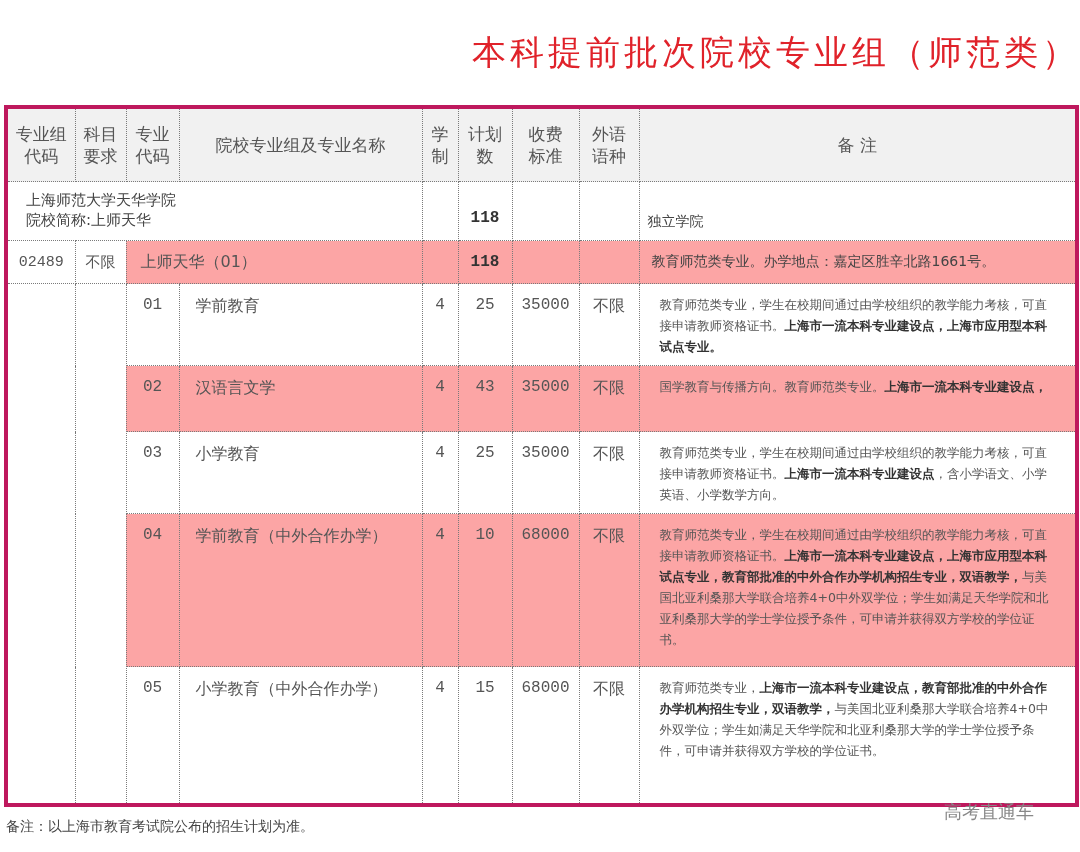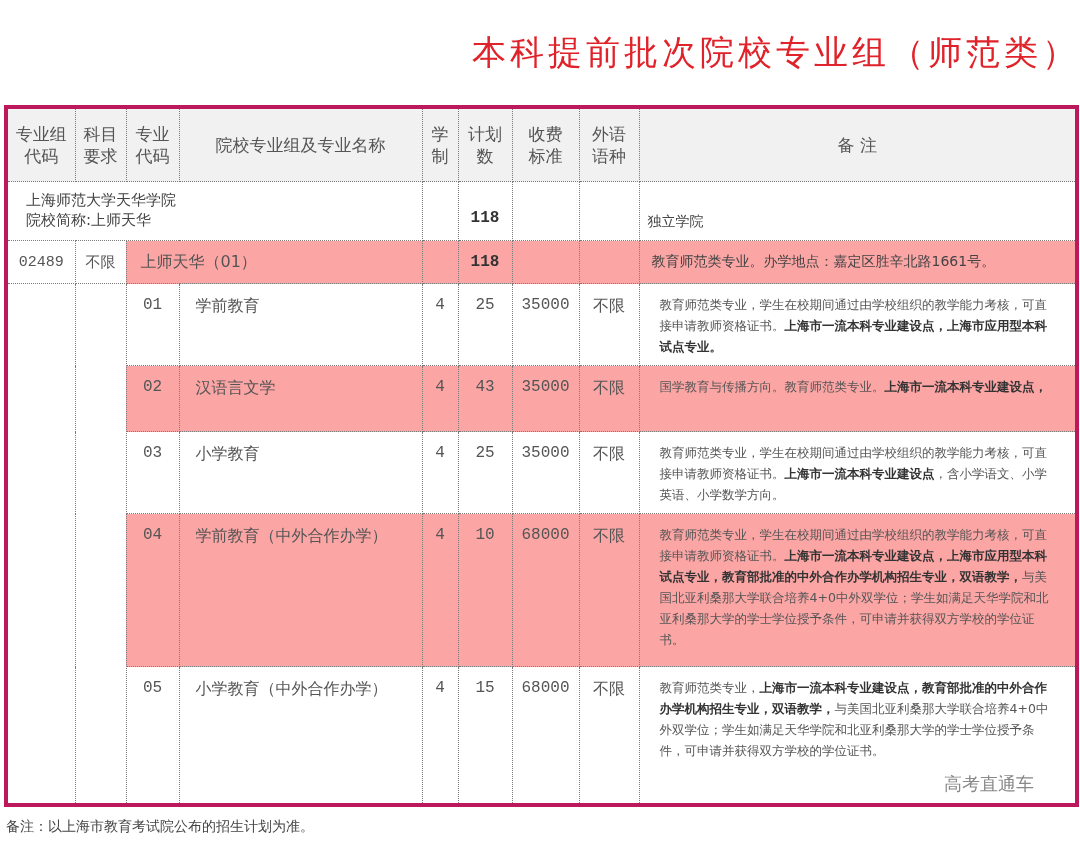"高考直通车" .watermark { top: 772px -> 800px }
